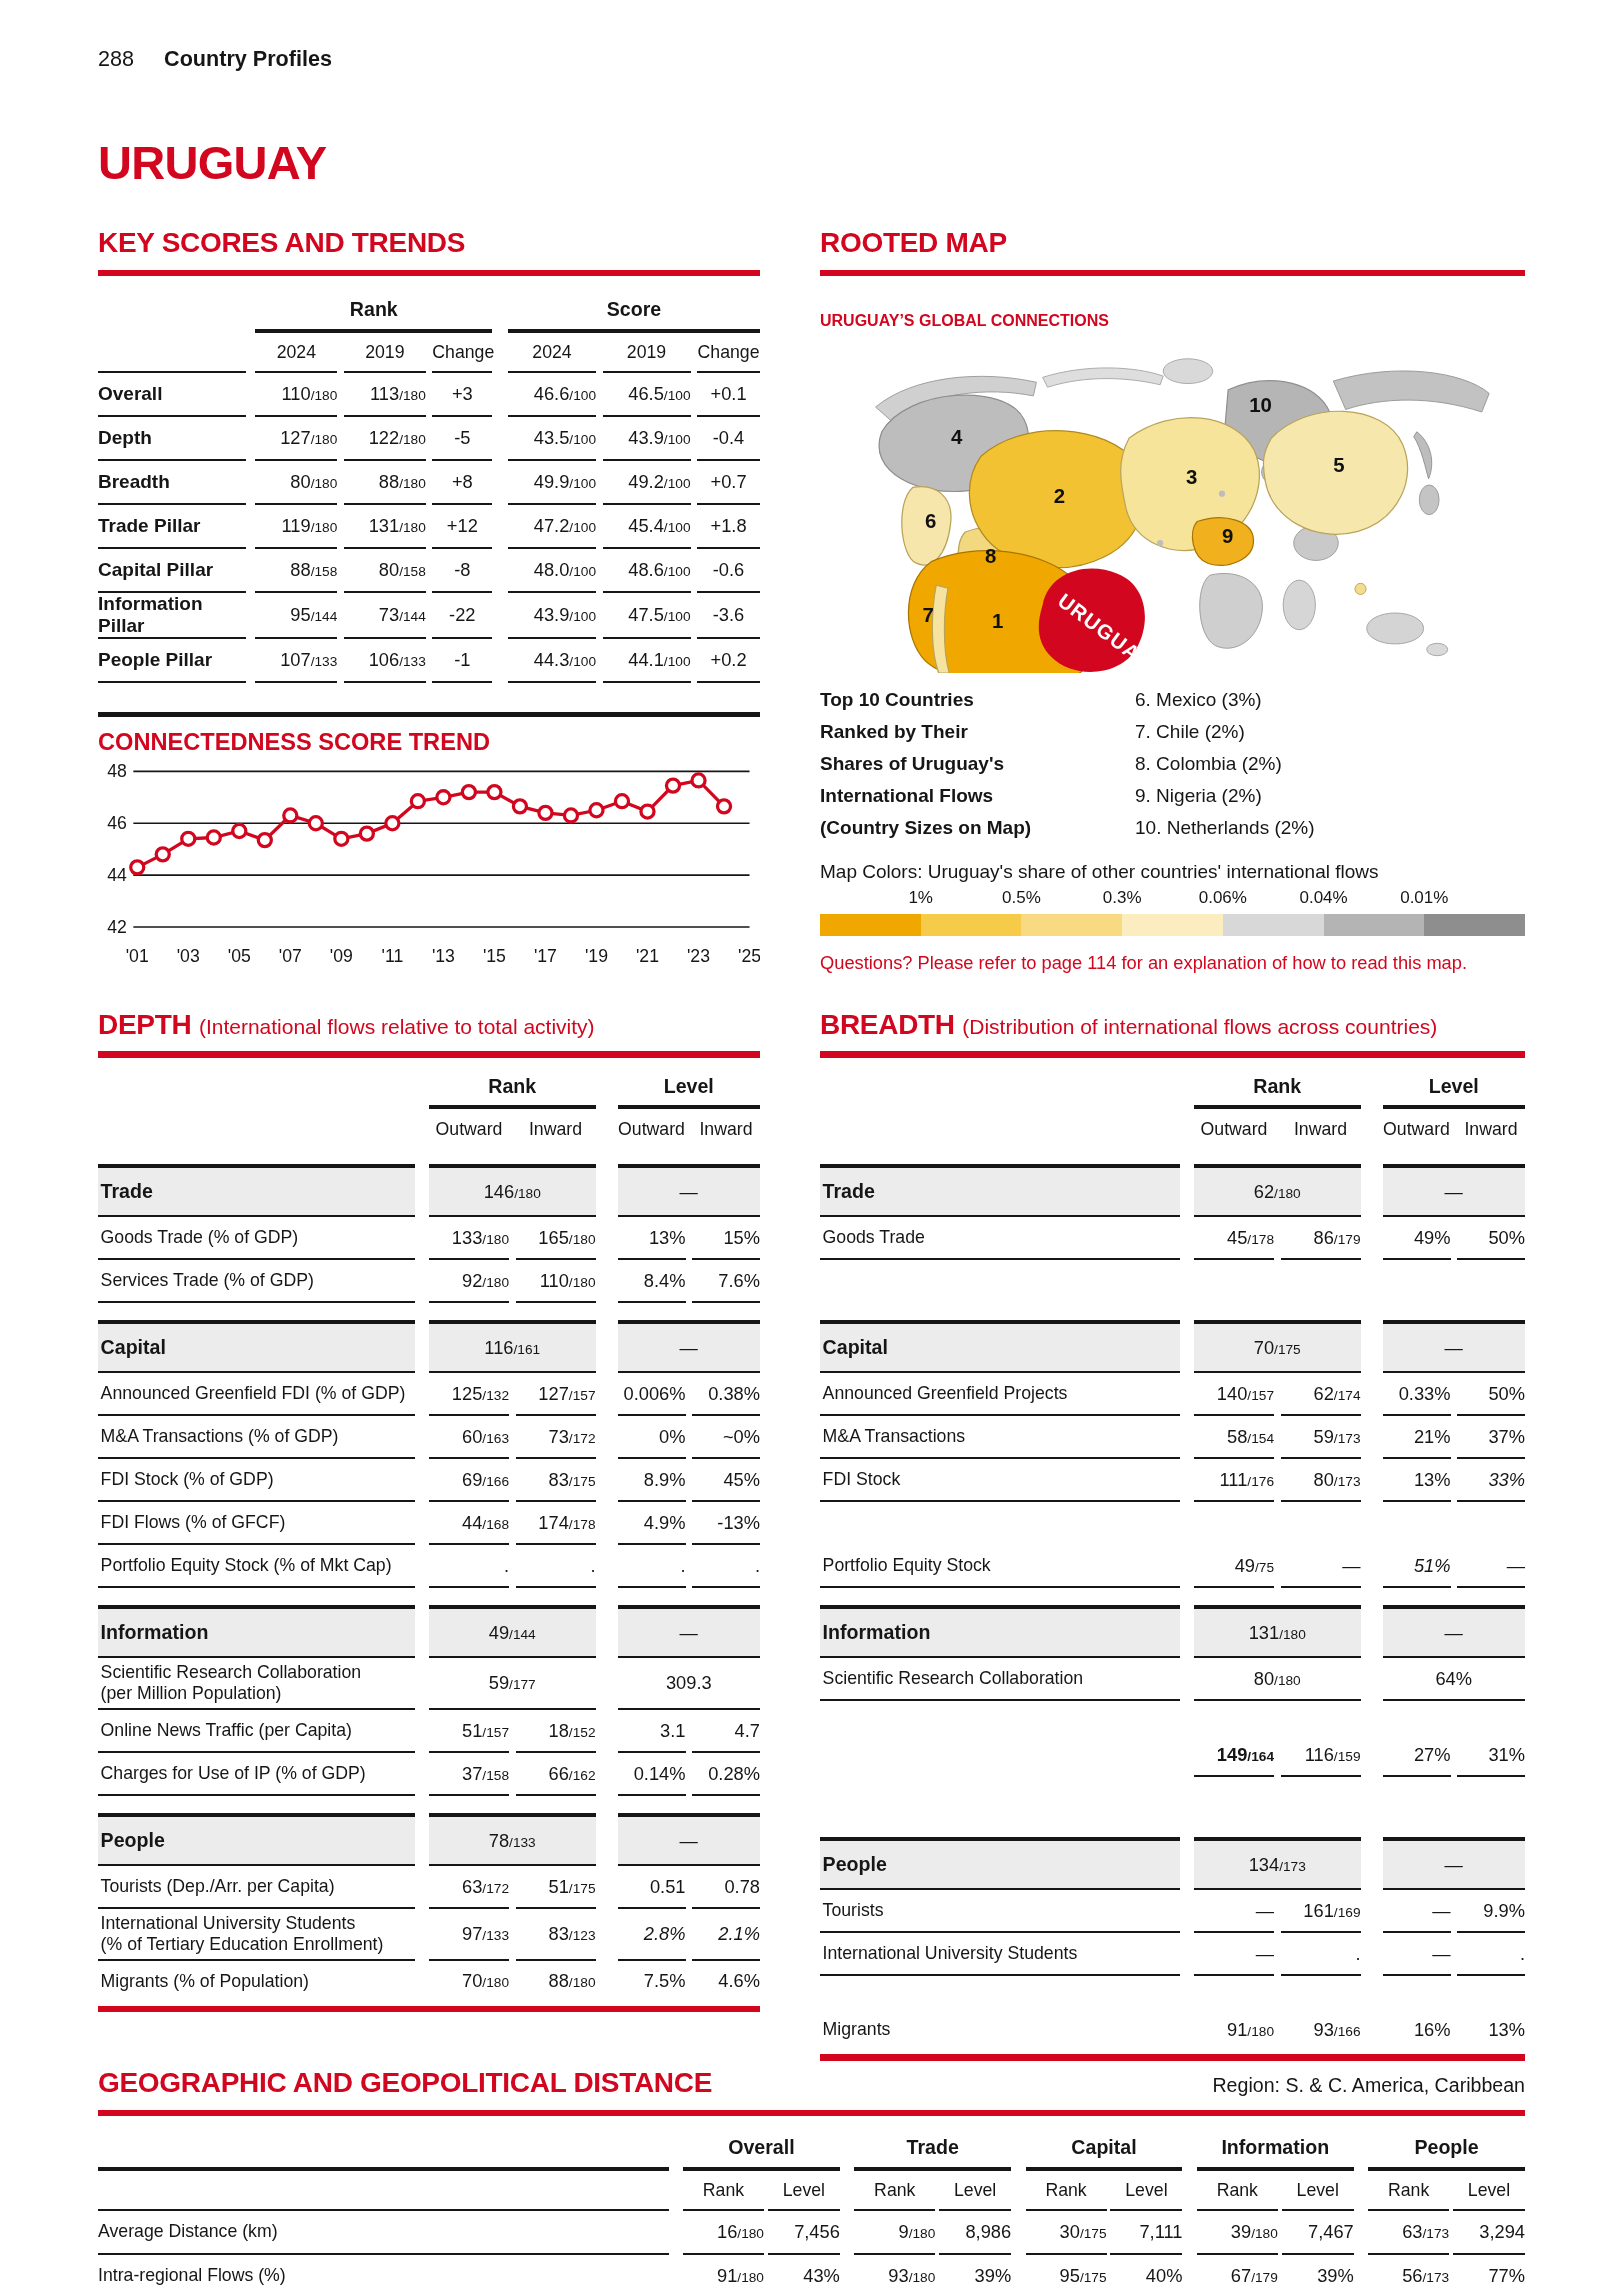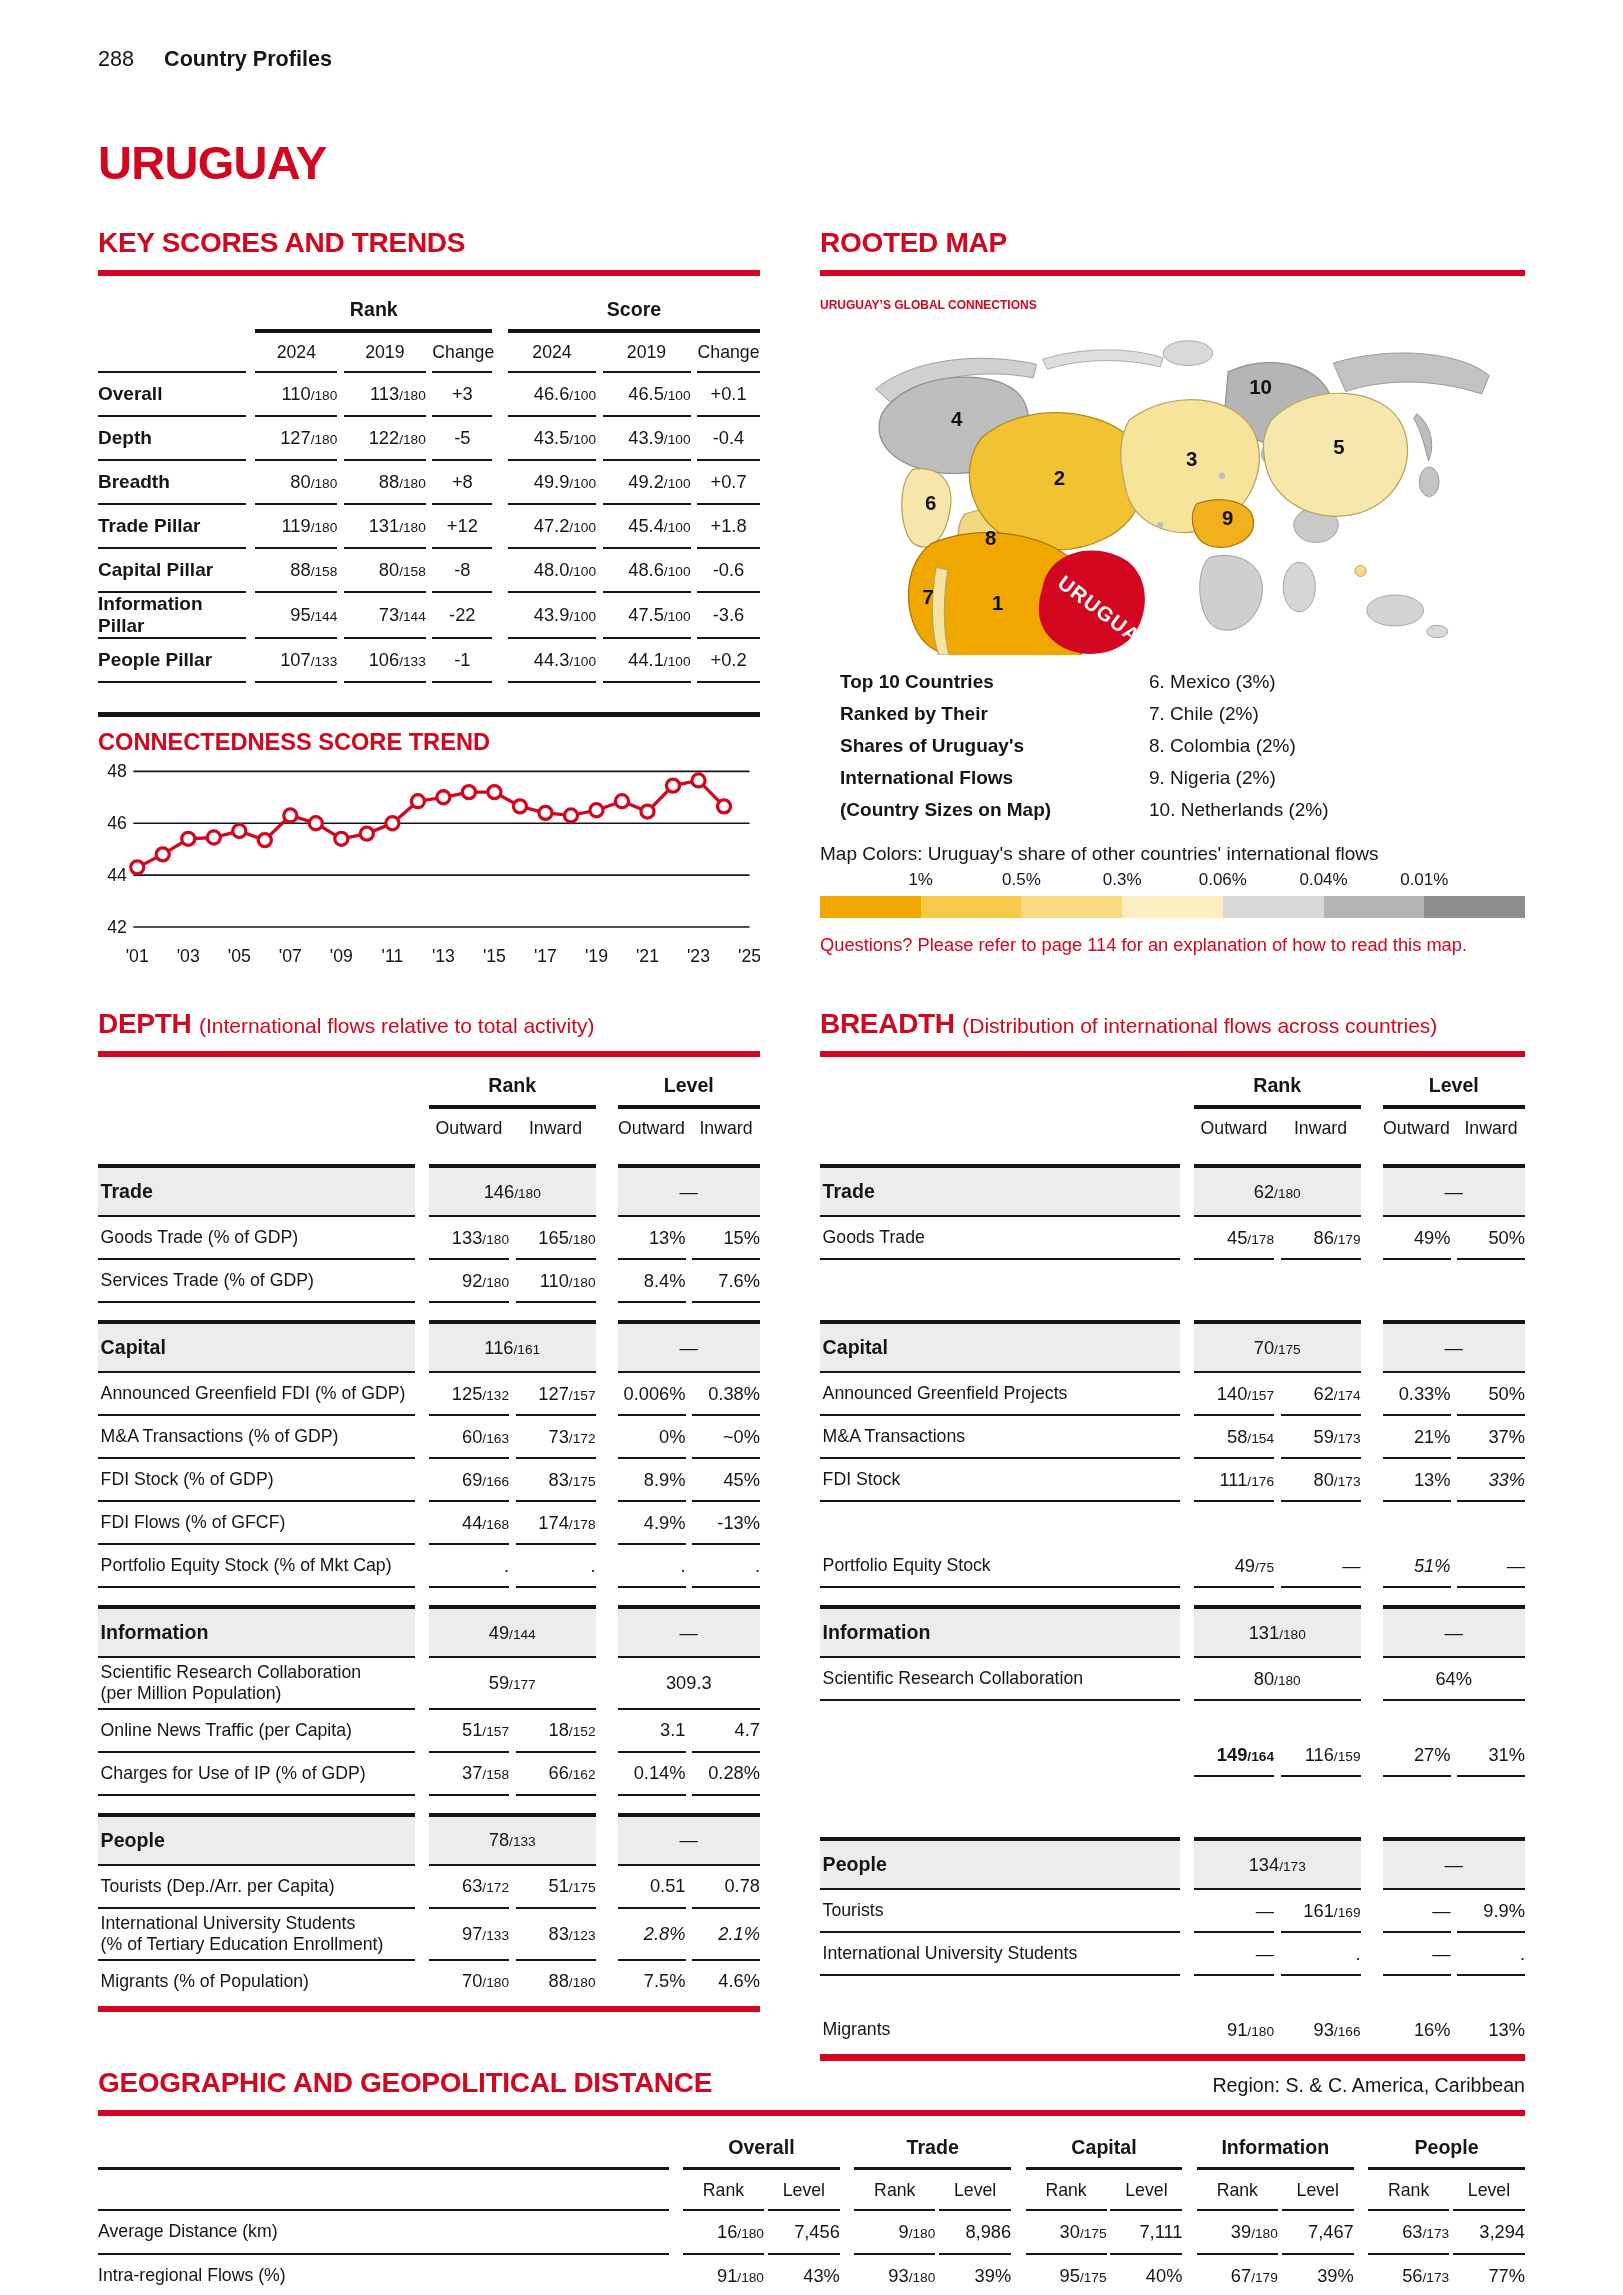"URUGUAY’S GLOBAL CONNECTIONS" .mapsub { font-size: 12px -> 16px; margin-top: 22px -> 36px }
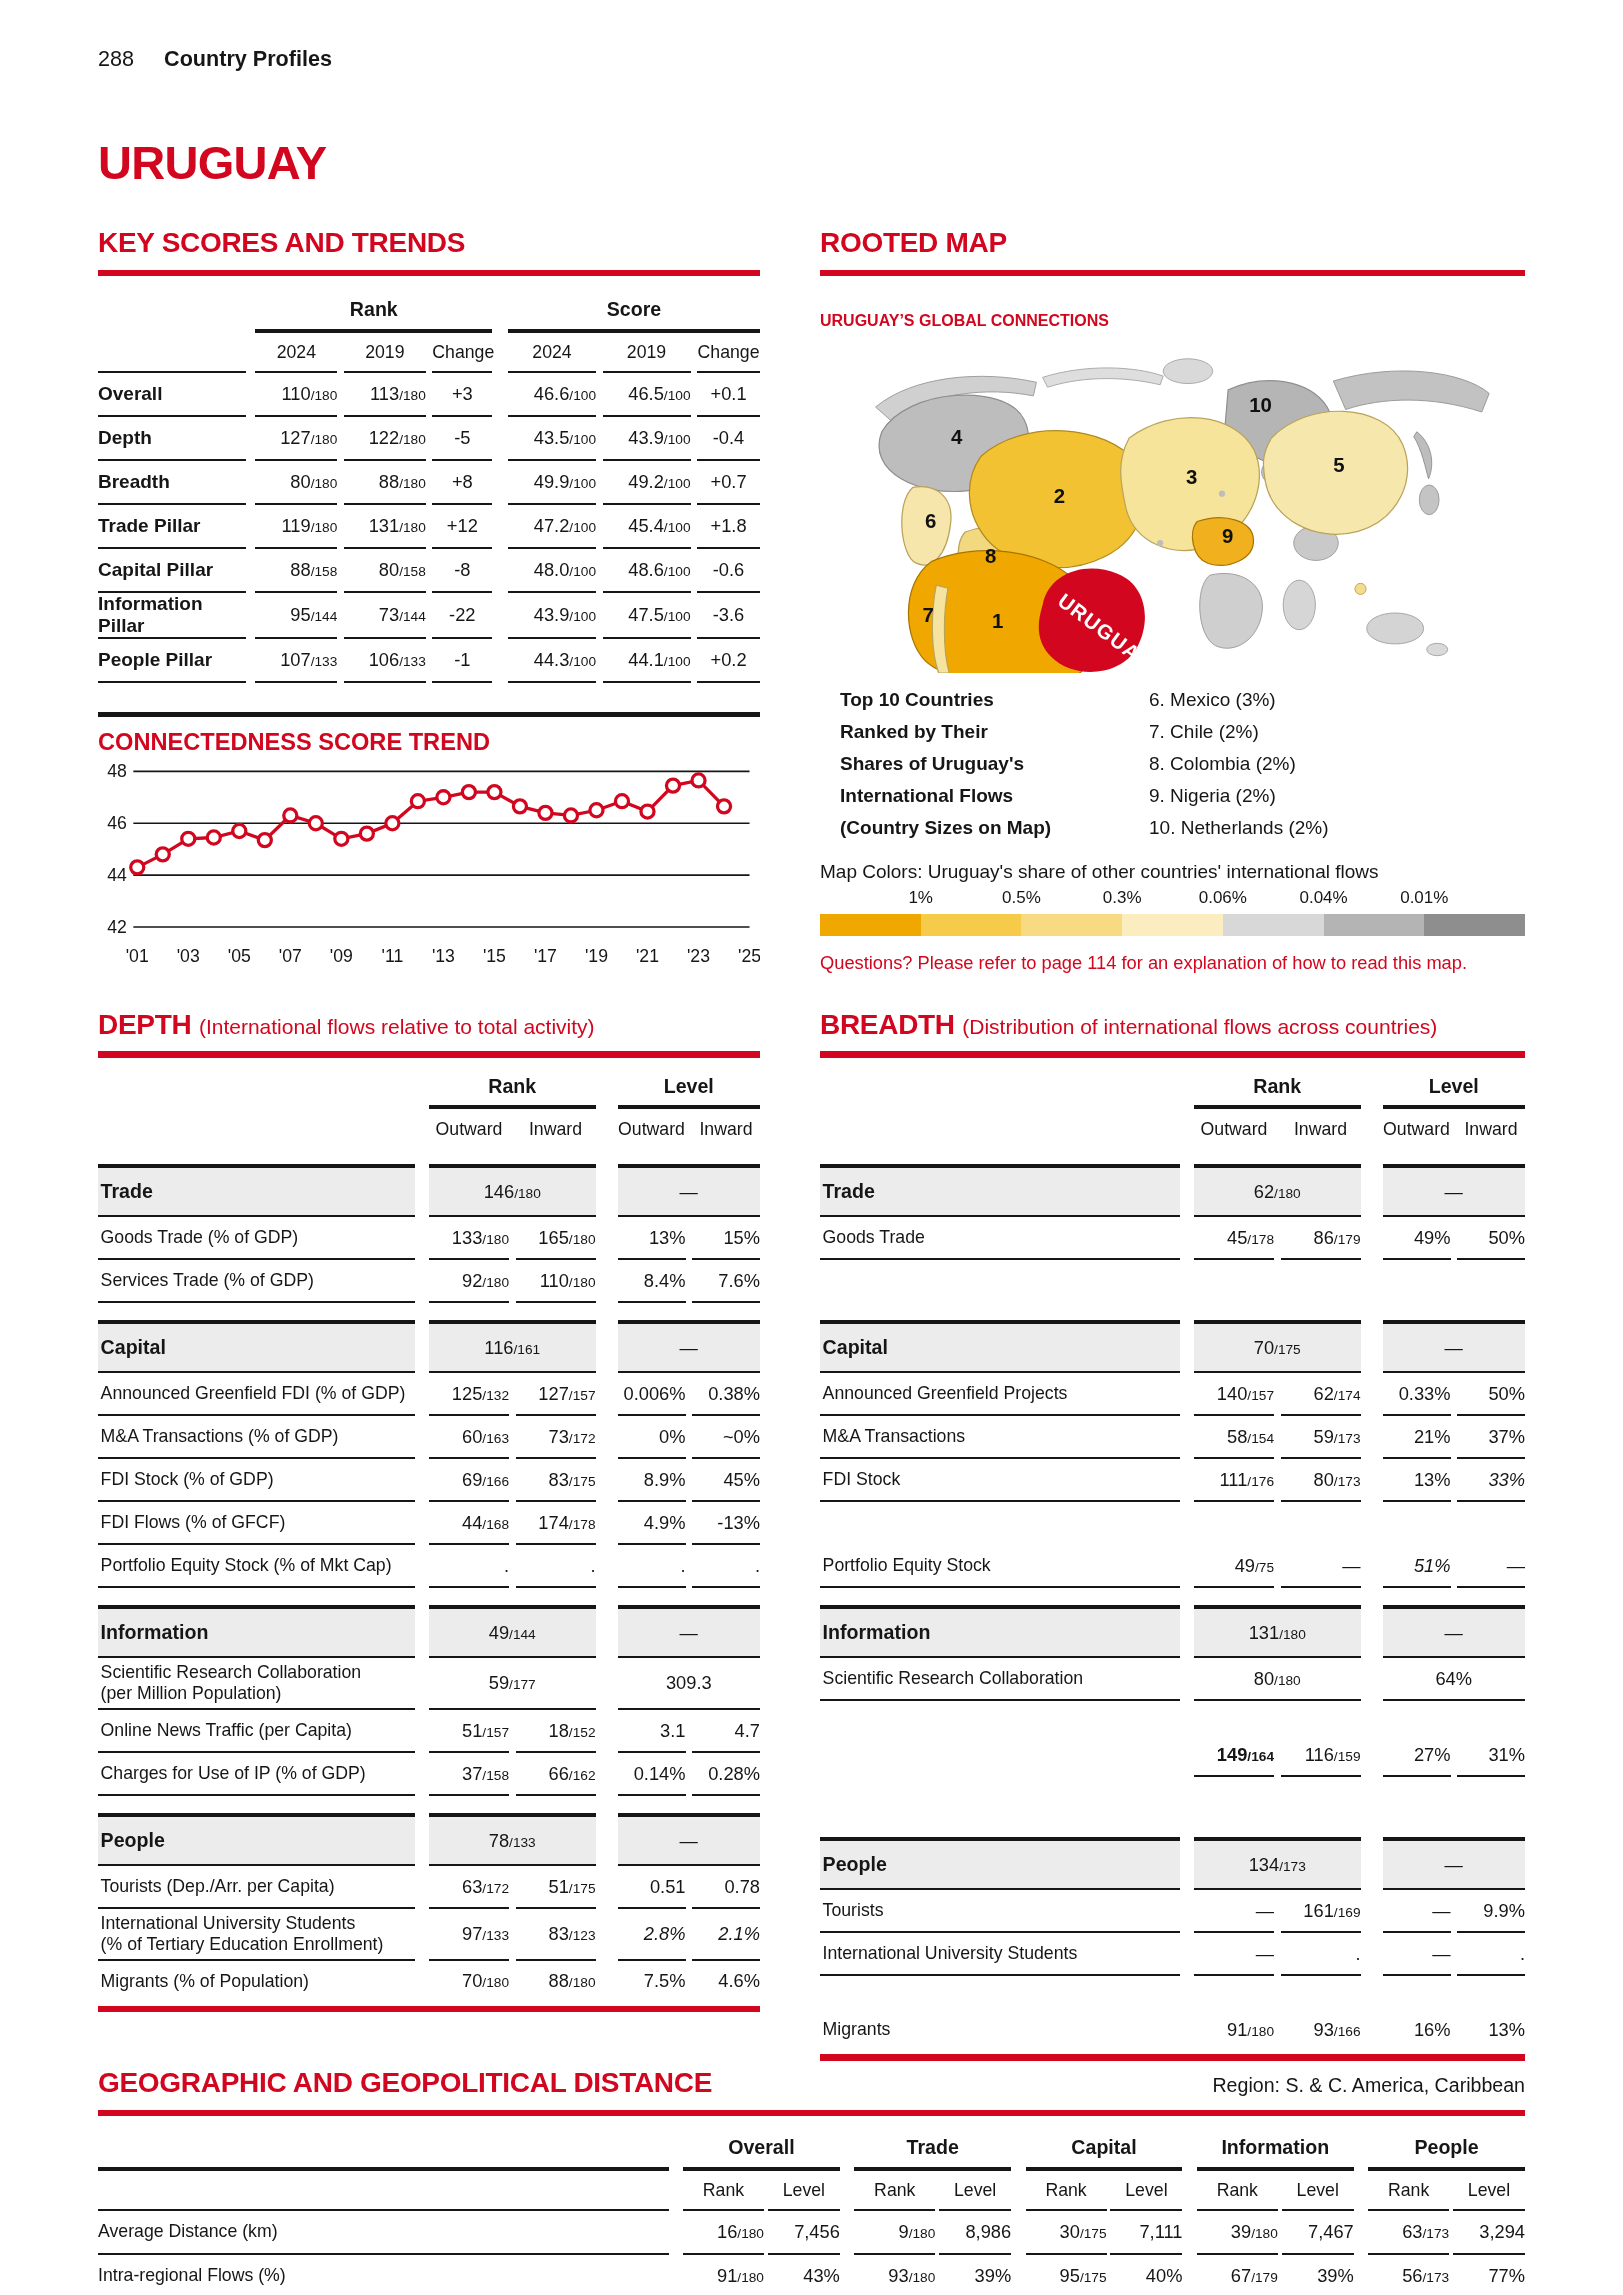"Top 10 Countries" .legend { gap: 21px -> 27px; margin-left: 20px -> none }
